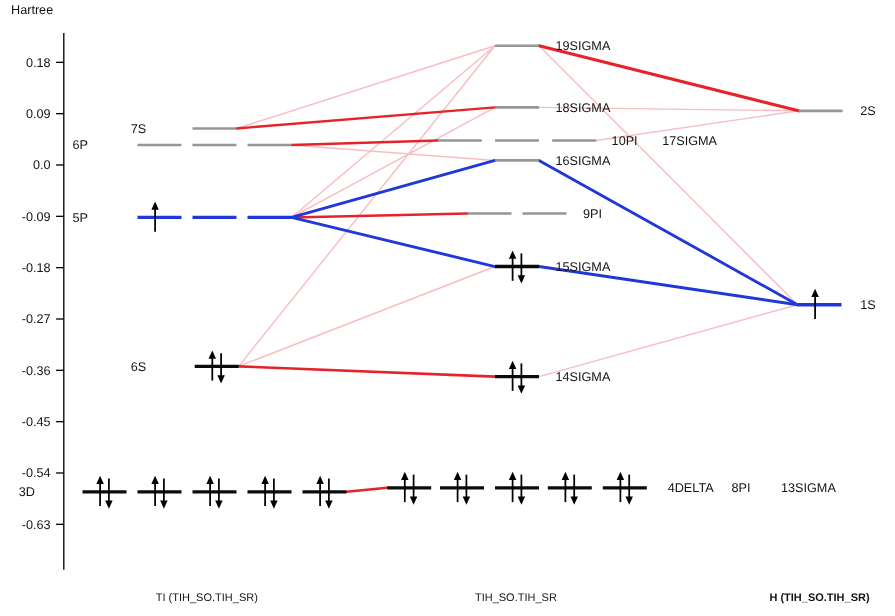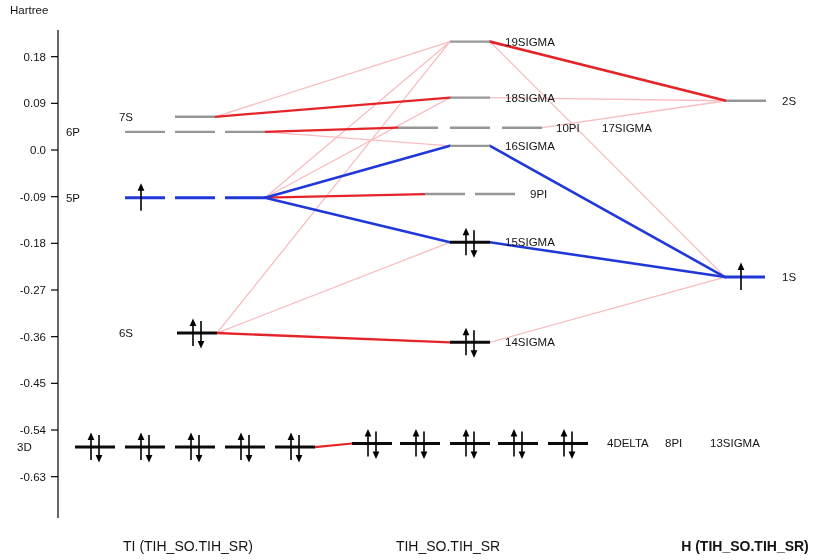"TI (TIH_SO.TIH_SR)" .col-label { font-size: 14px -> 10px }
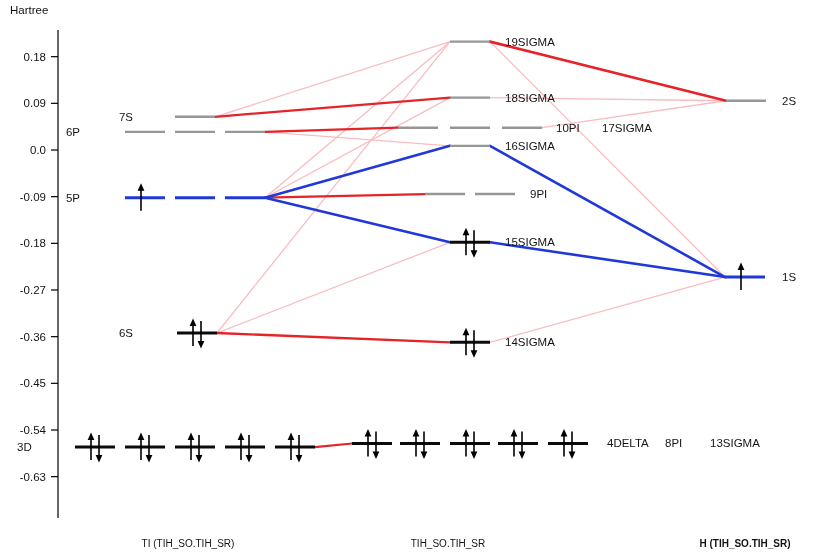"TIH_SO.TIH_SR" .col-tih { left: 448px -> 469px }
